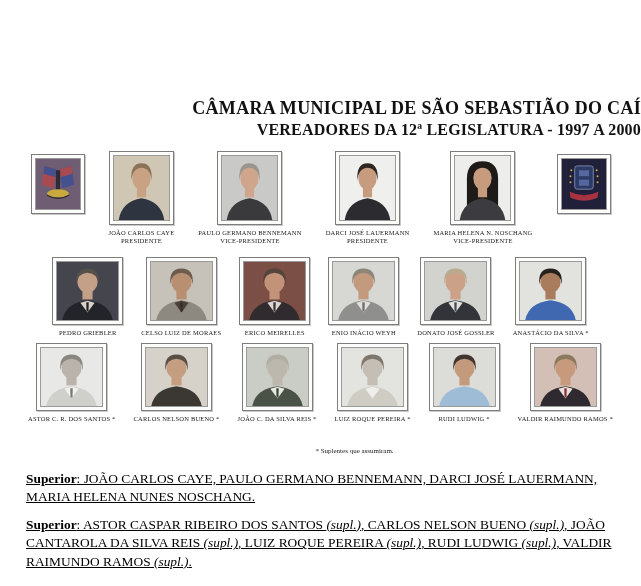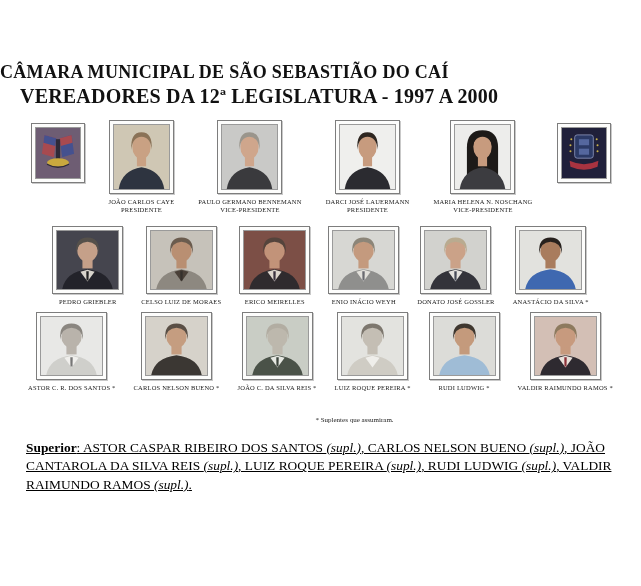"CÂMARA MUNICIPAL DE SÃO SEBASTIÃO" .title { padding-top: 62px -> 98px; text-align: left -> right }
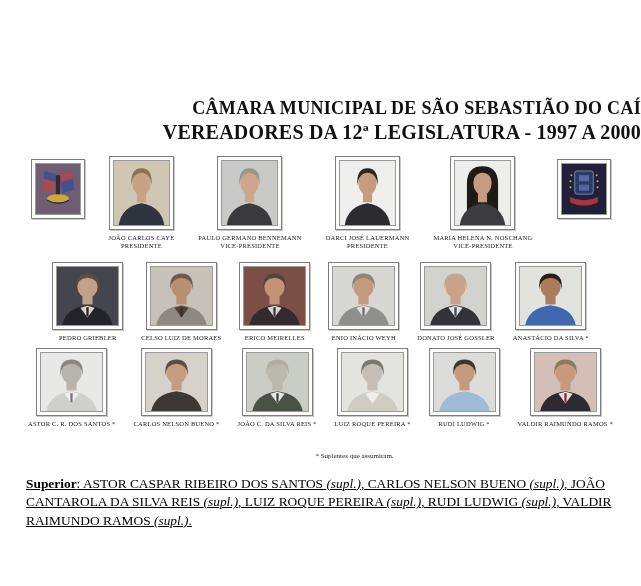"VEREADORES DA 12ª LEGISLATURA -" .title .l2 { font-size: 20px -> 16px }
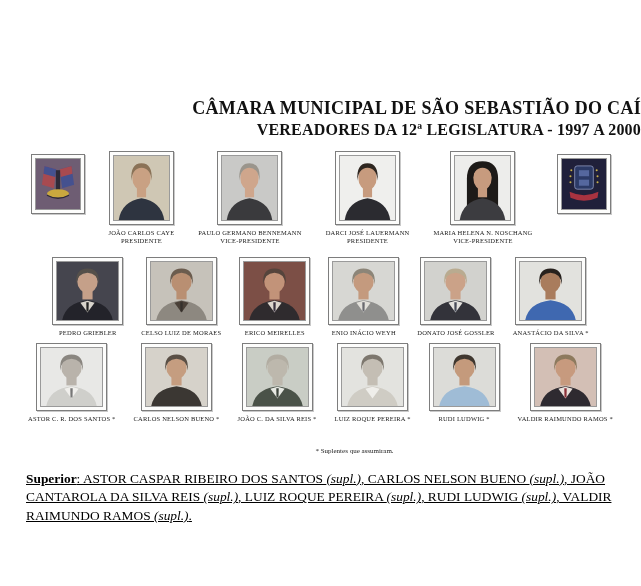"Superior: JOÃO CARLOS CAYE, PAULO" p.legend { html: none -> <p><span>Superior</span><span>: JOÃO CARLOS CAYE, PAULO GERMANO BENNEMANN, DARCI JOSÉ LAUERMANN, MARIA HELENA NUNES NOSCHANG.</span></p> }
